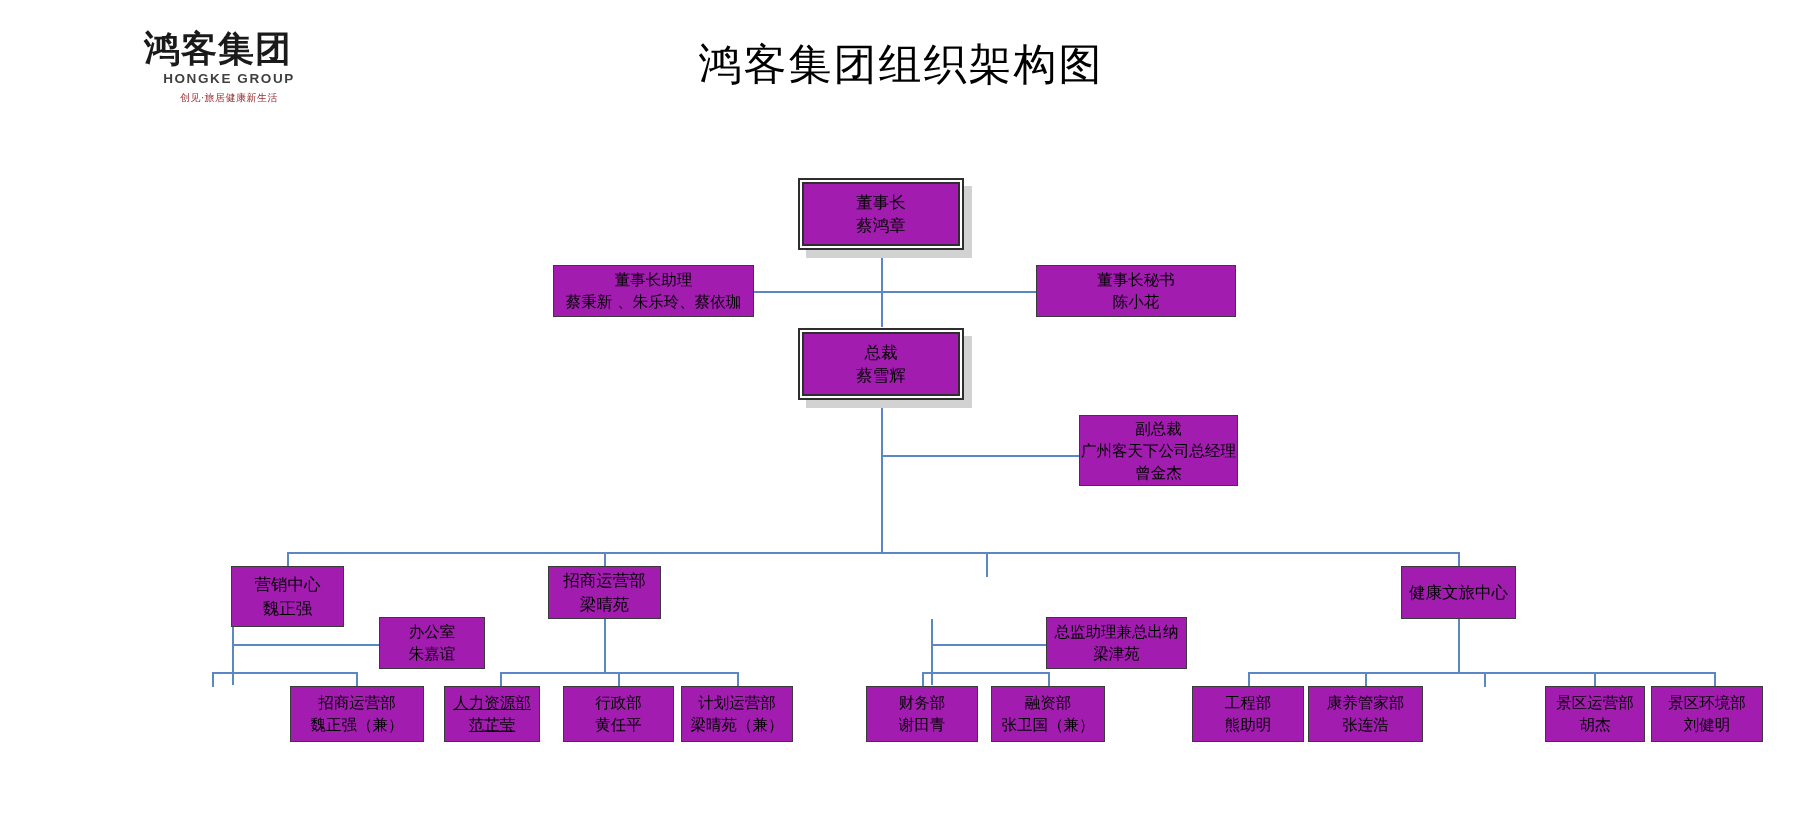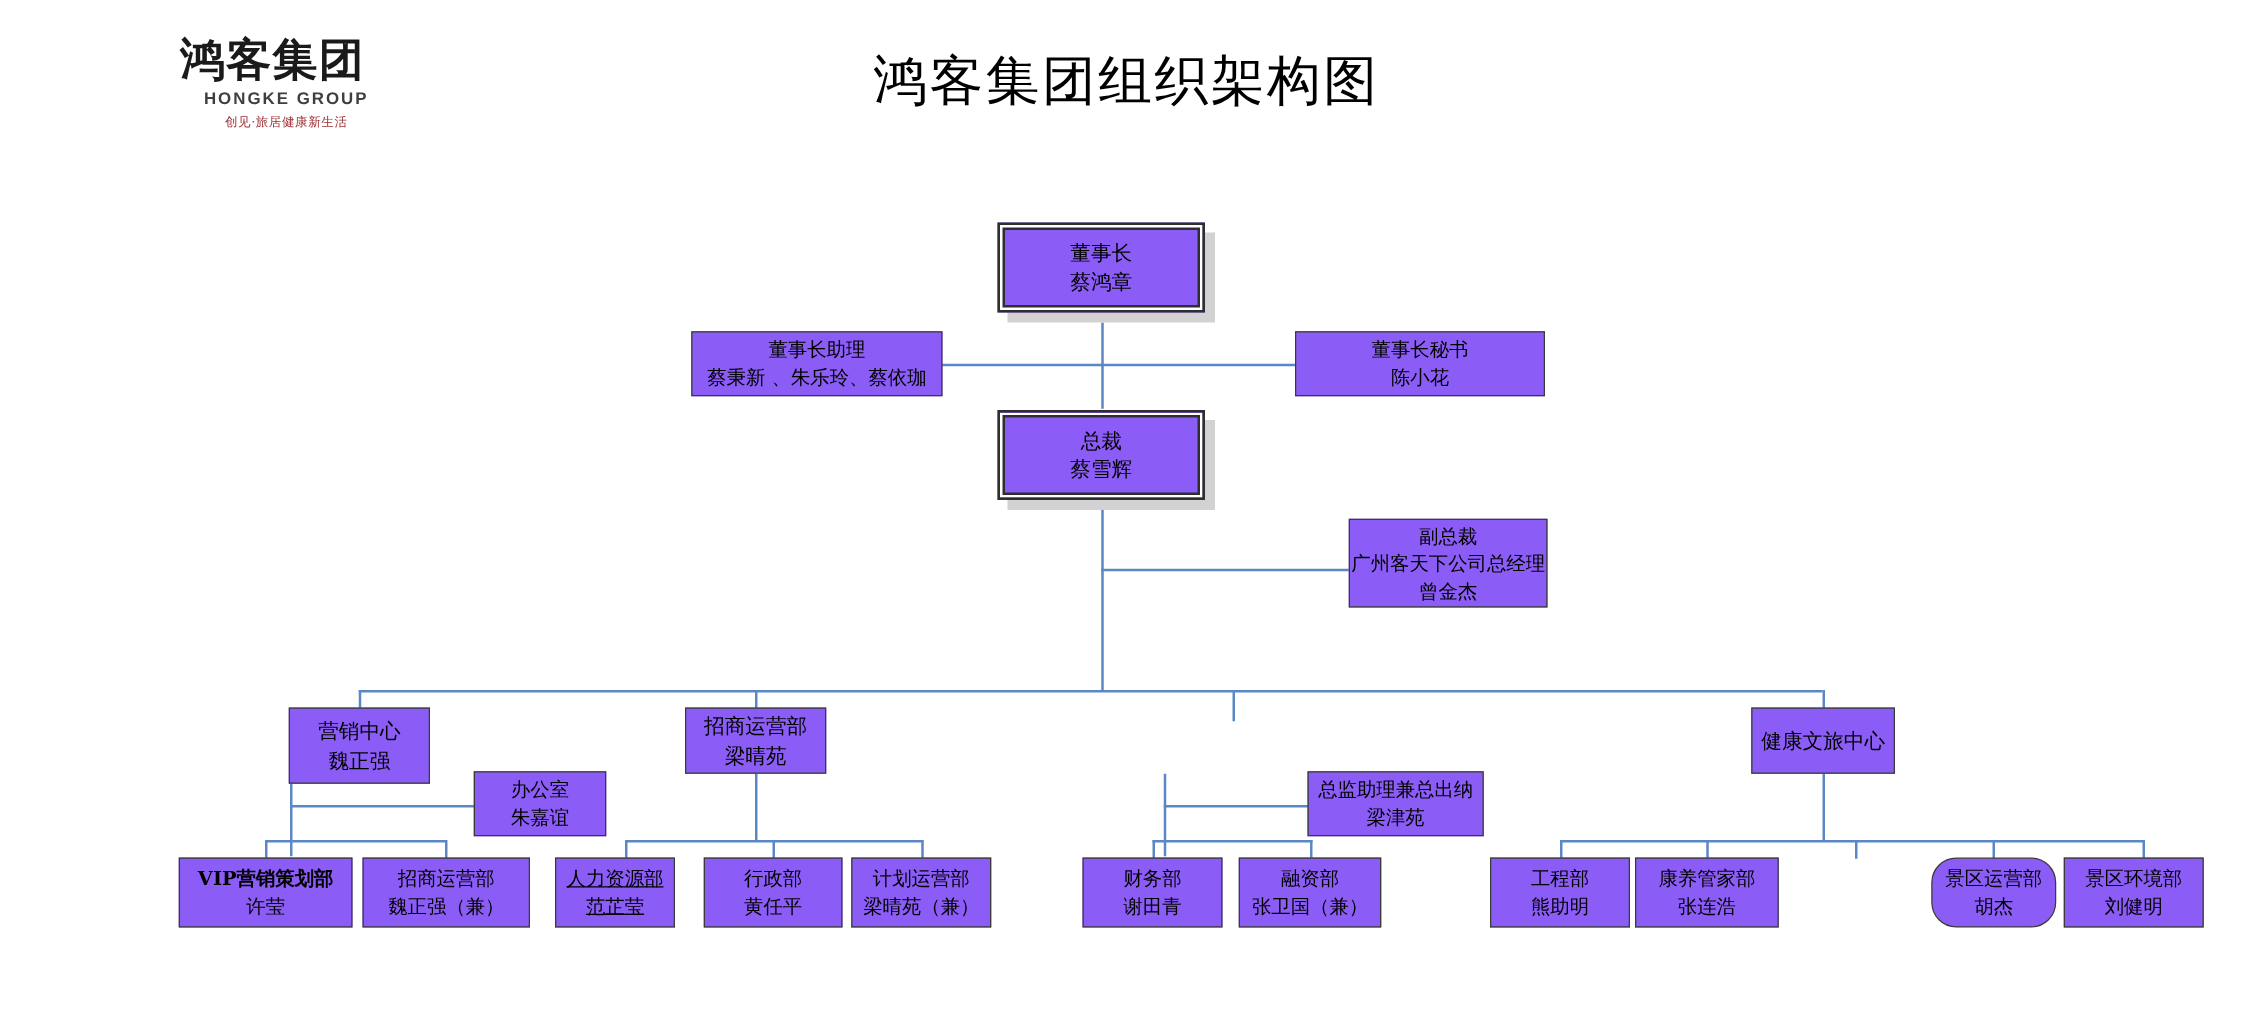"董事长" .box { background: #8b5cf6 -> #a21caf }
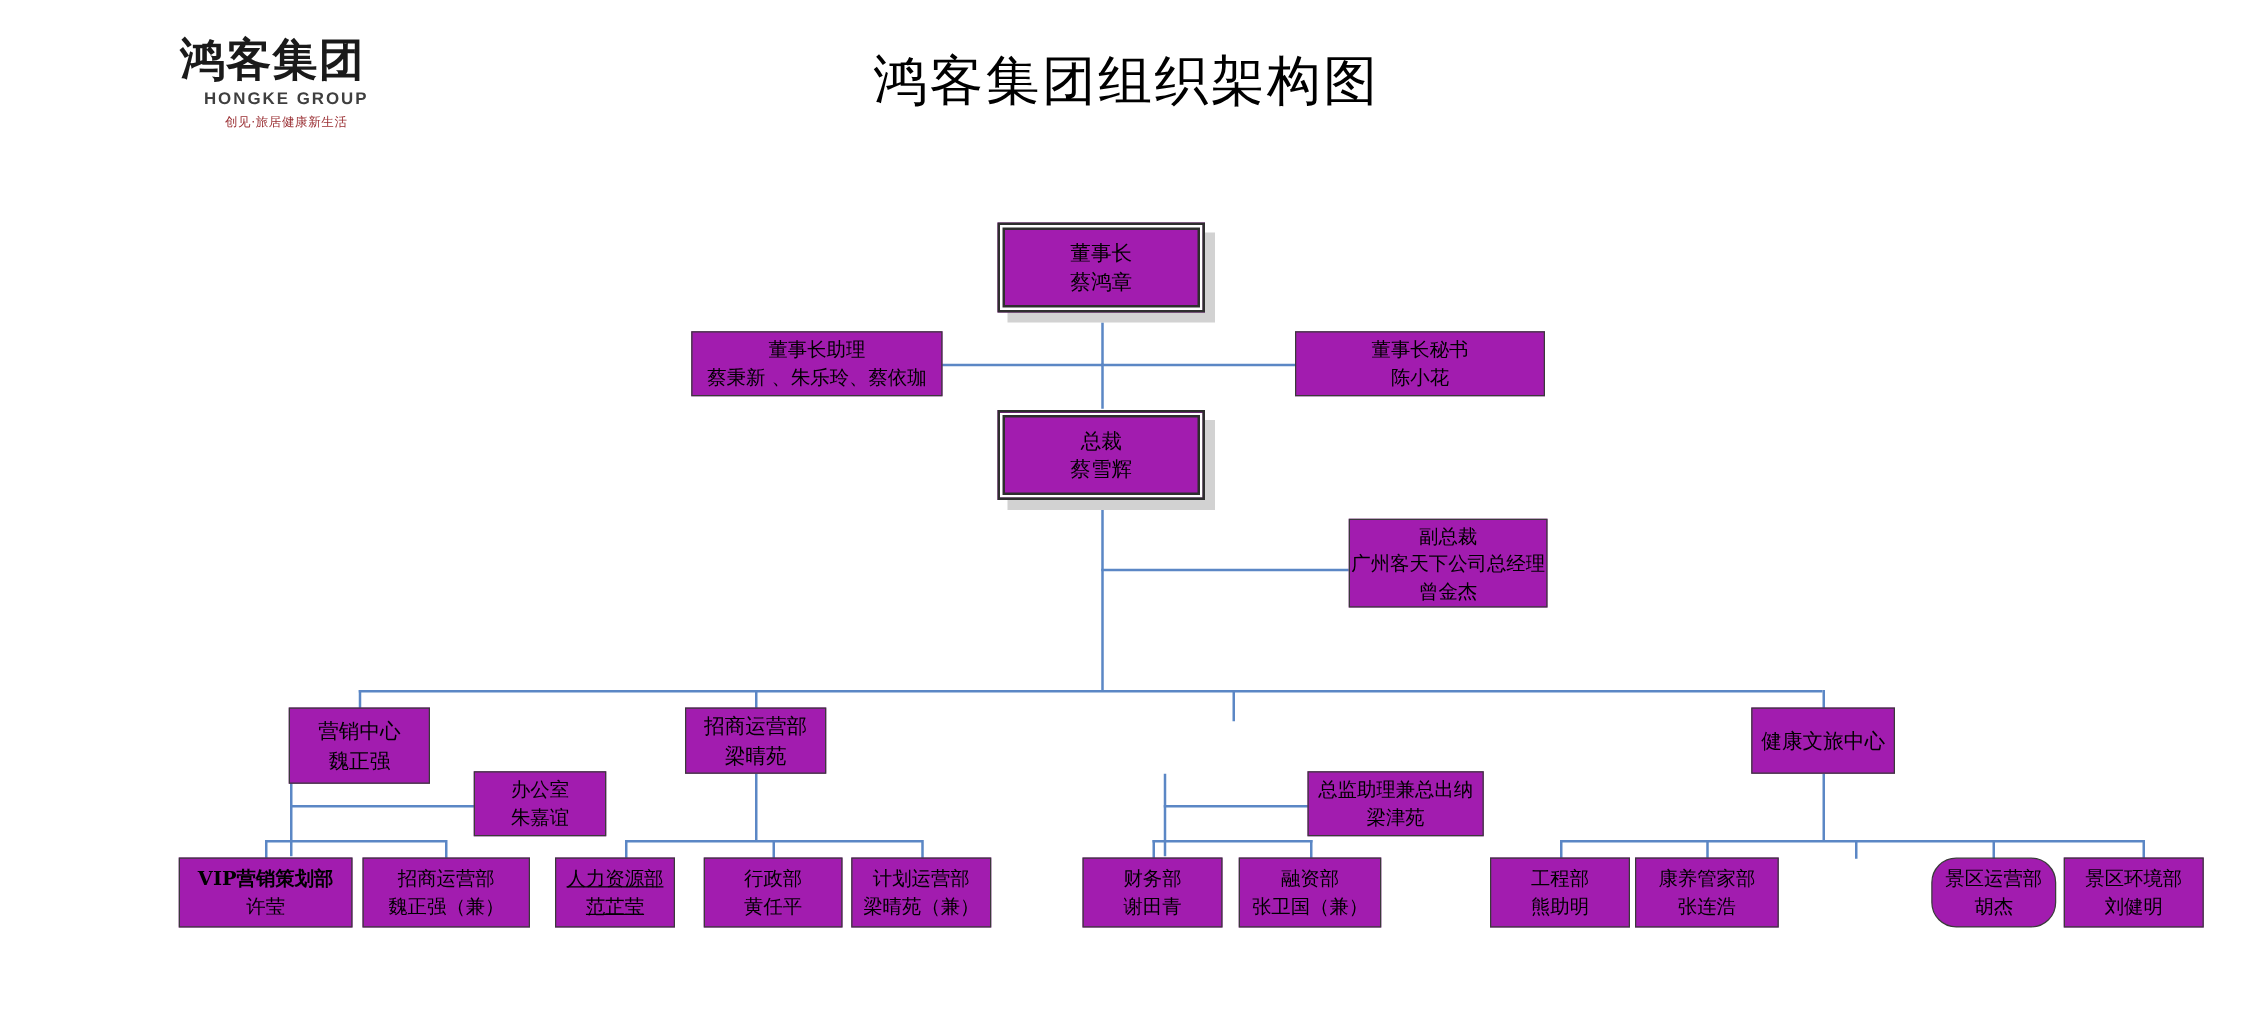"VIP营销策划部" div.box { html: <div> <span>VIP营销策划部</span> <span>许莹</span> </div> -> none }
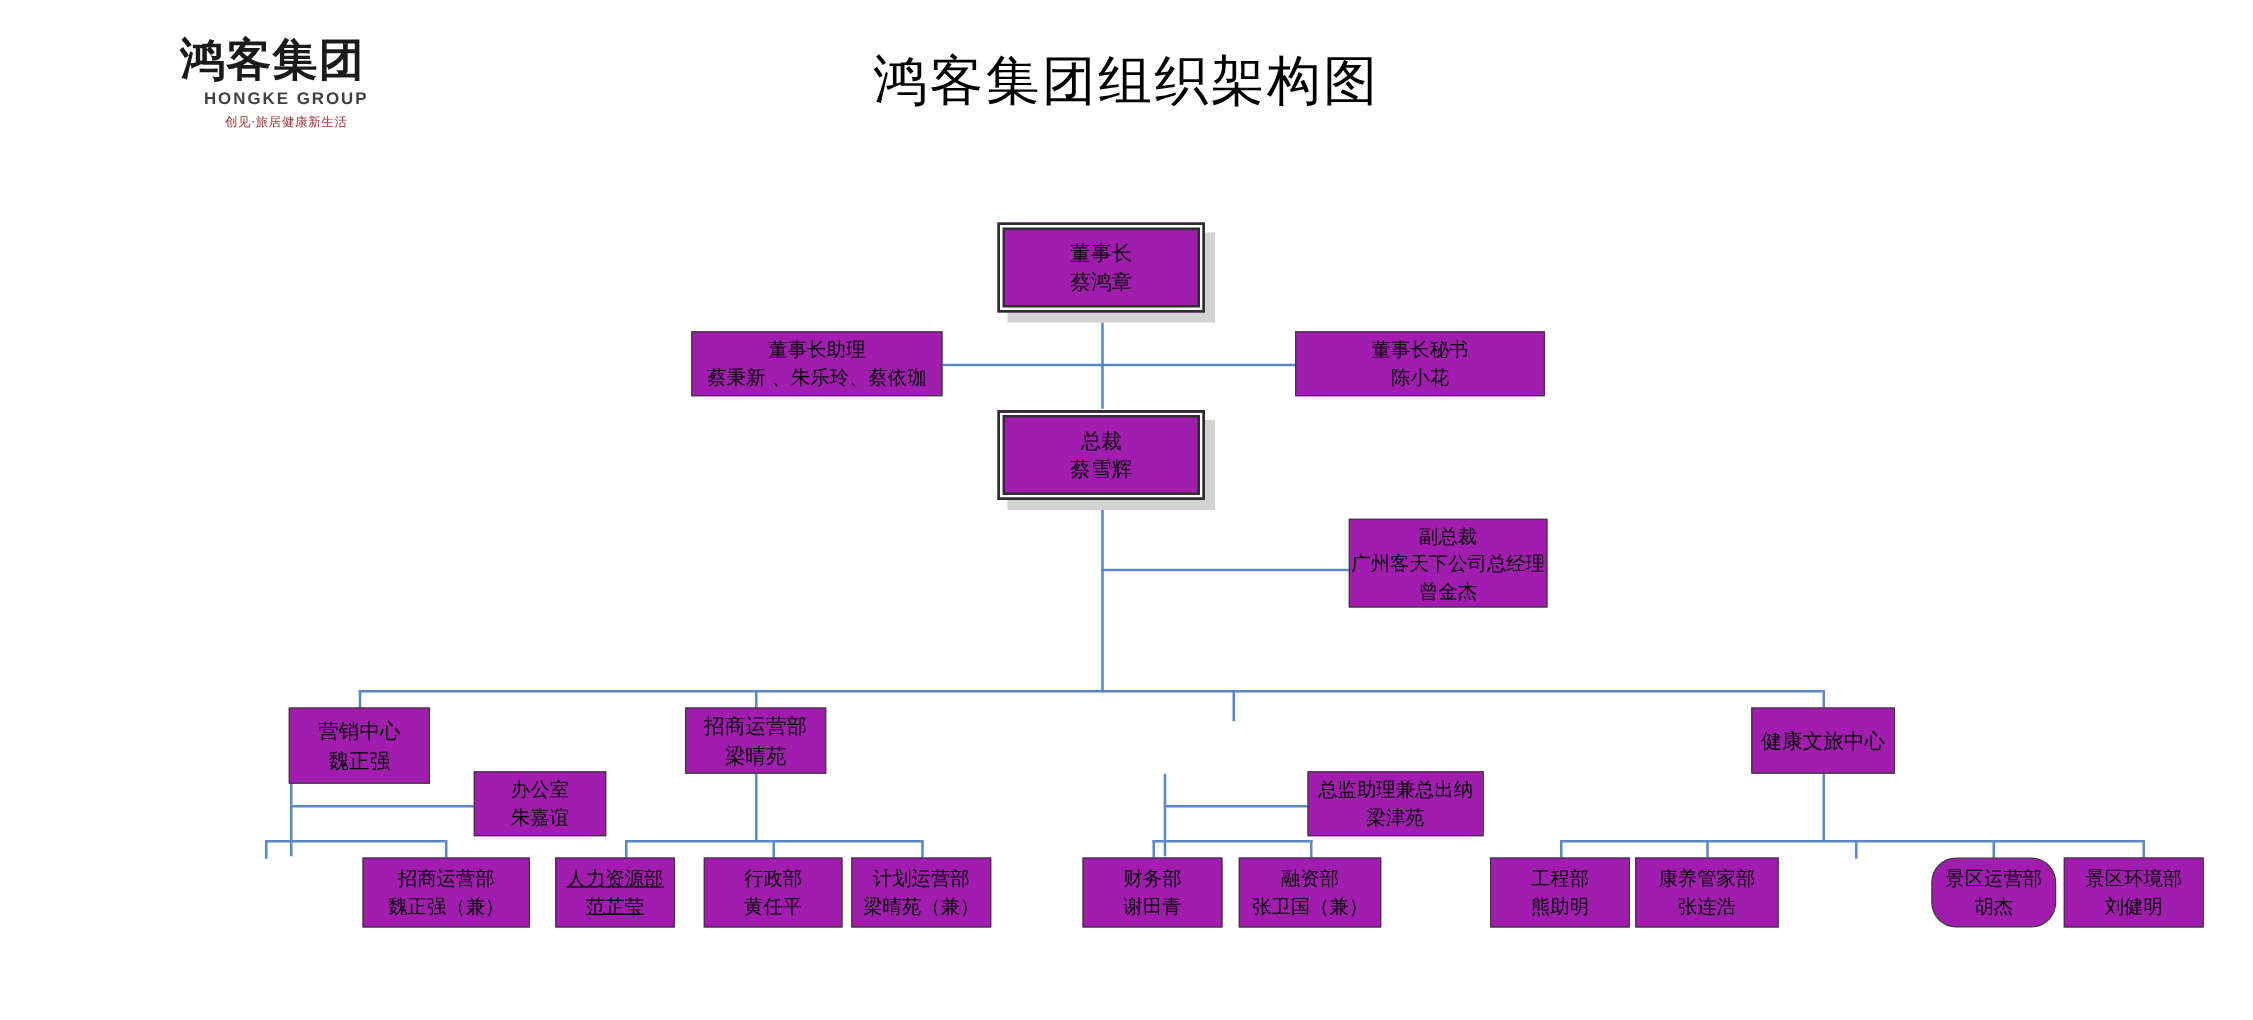"景区运营部" div.box { border-radius: 20px -> none }
